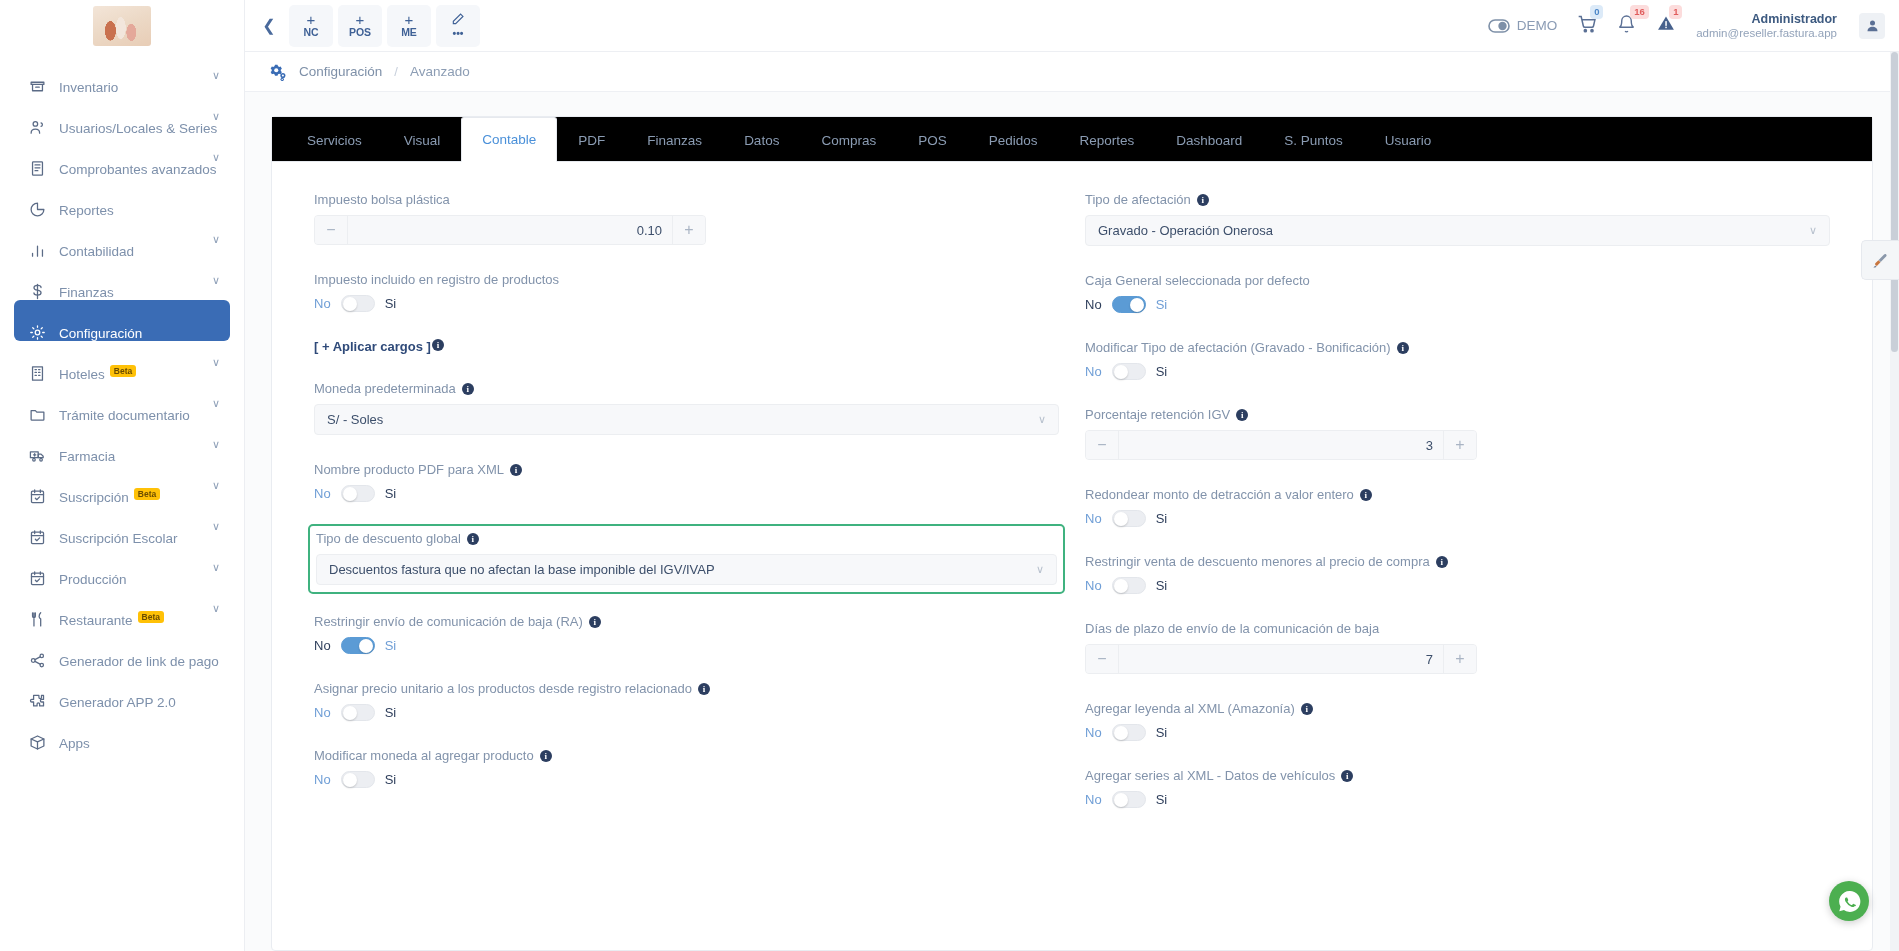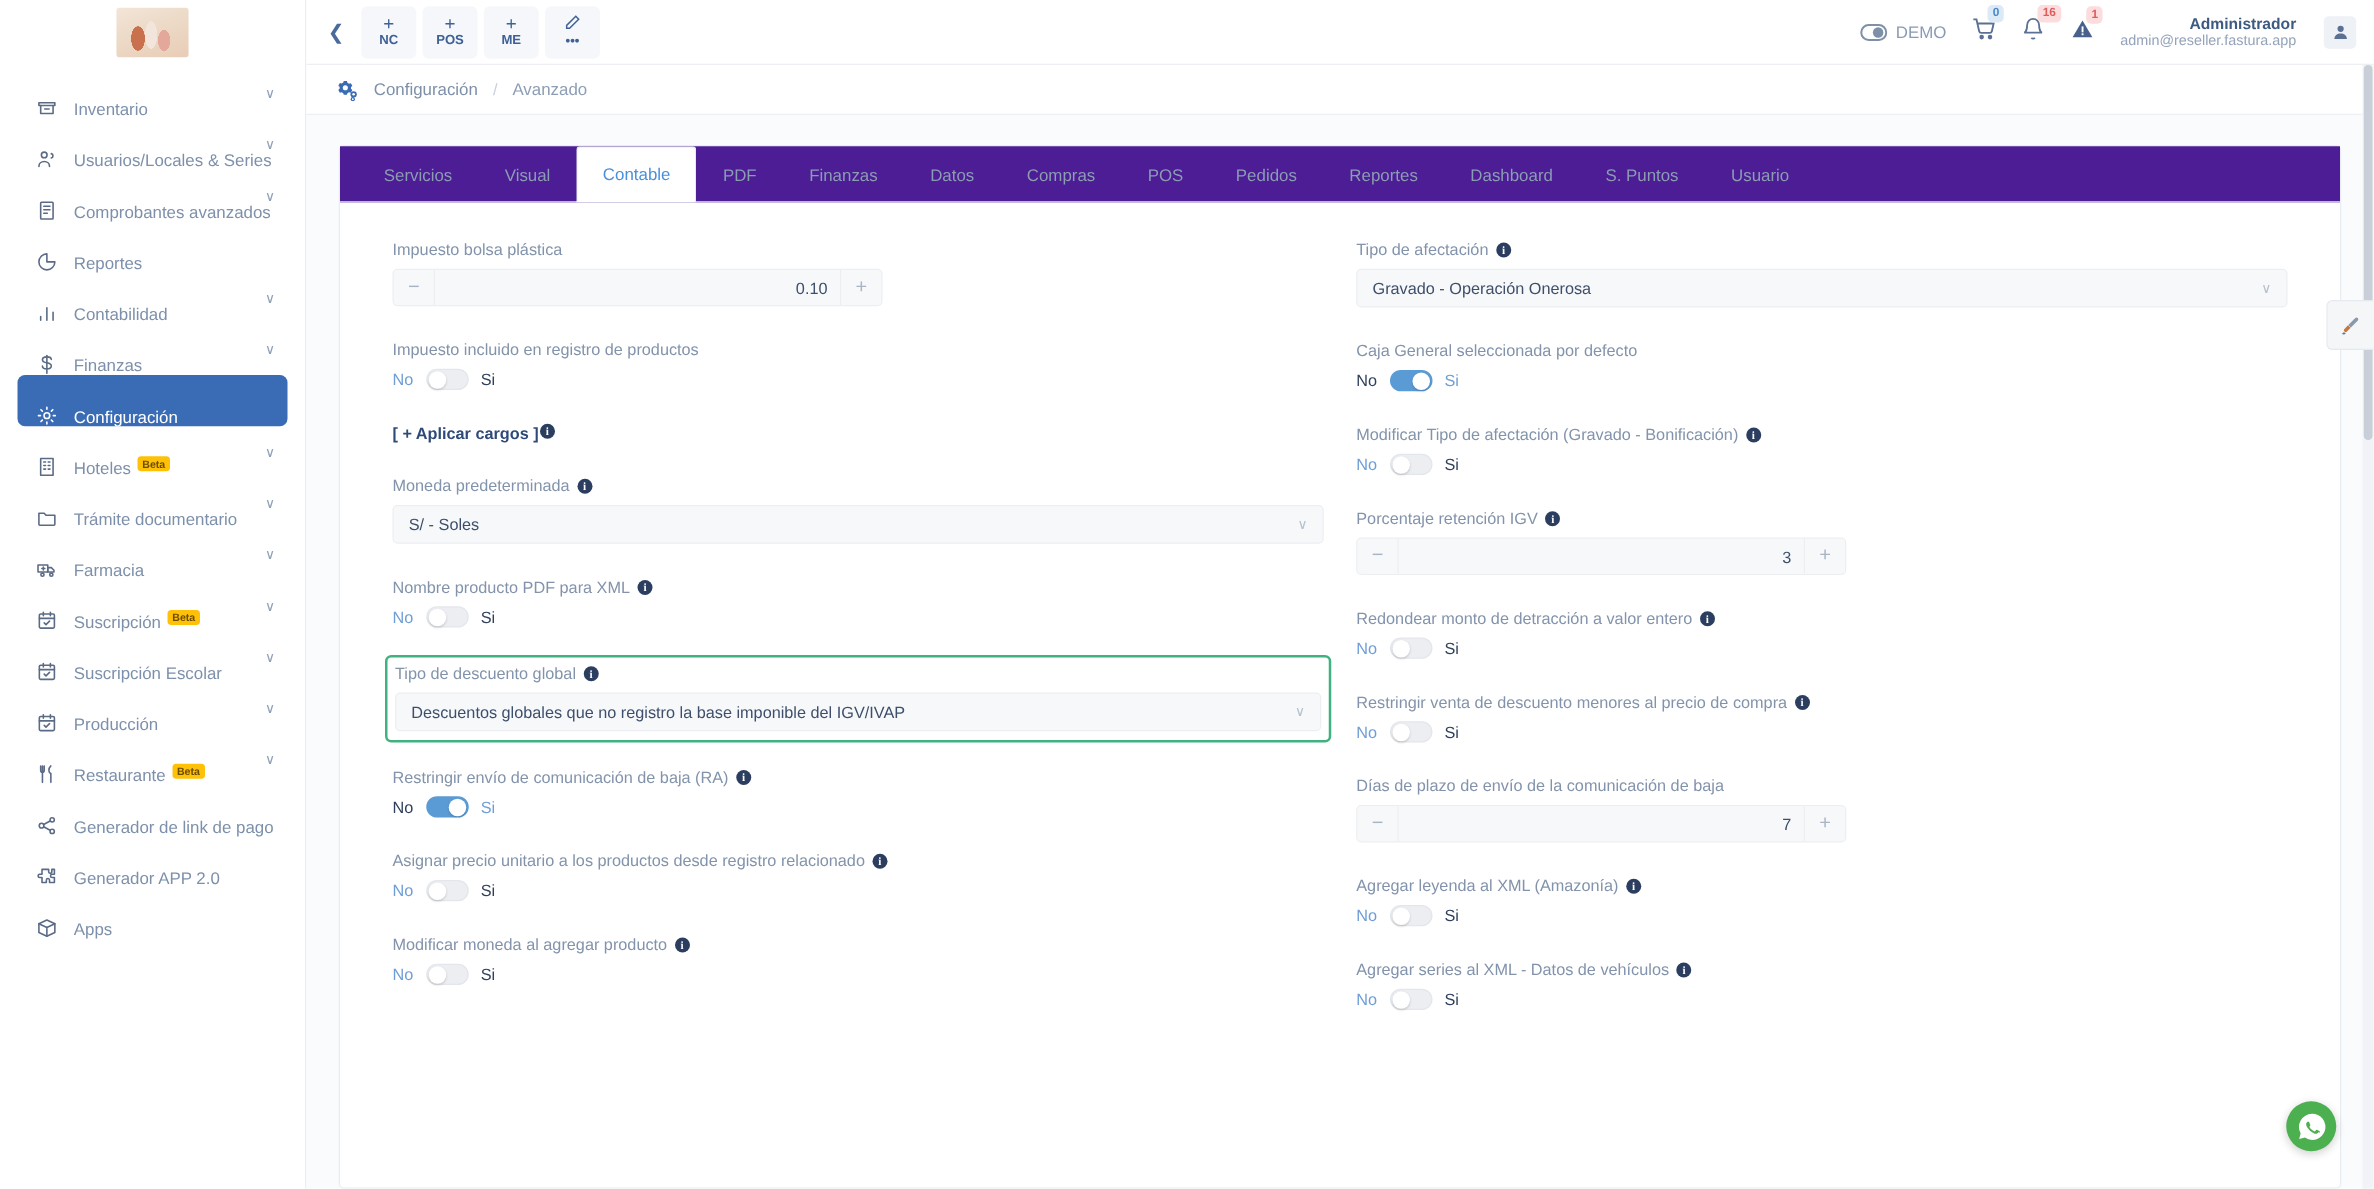"Servicios" #tabs { background: #4c1d95 -> #000000 }
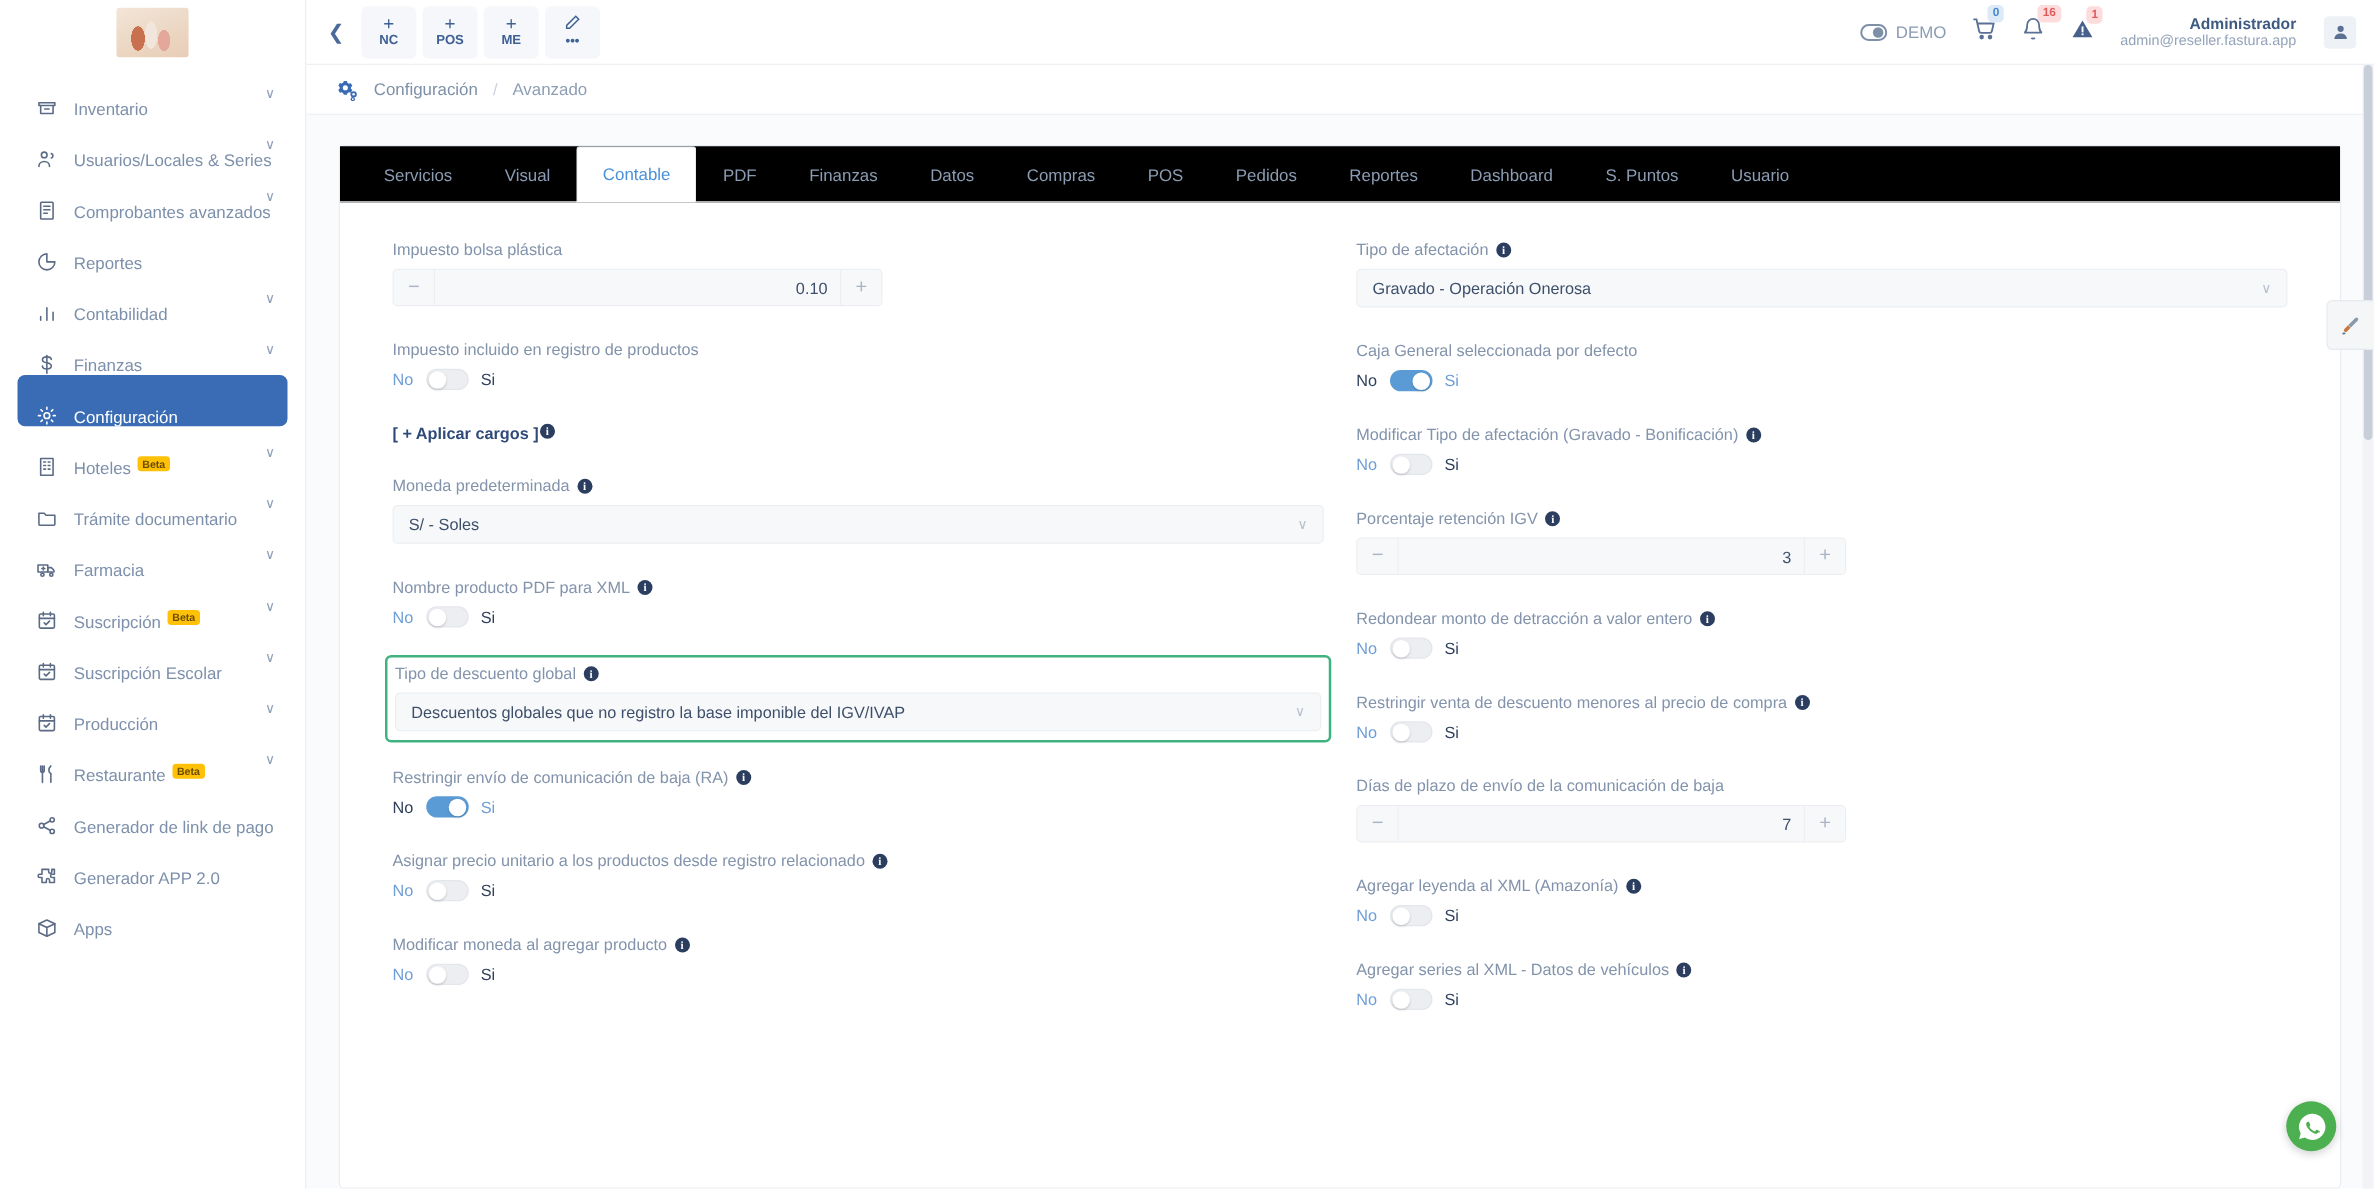"Descuentos globales que no registro" span { text: globales que no registro -> fastura que no afectan }
